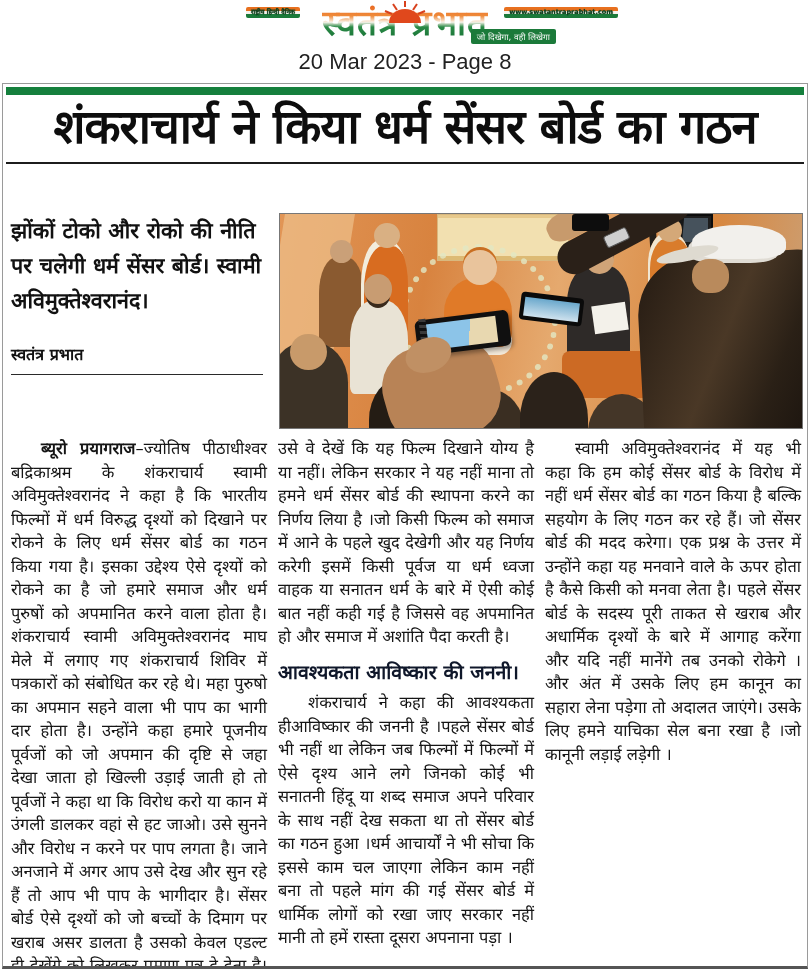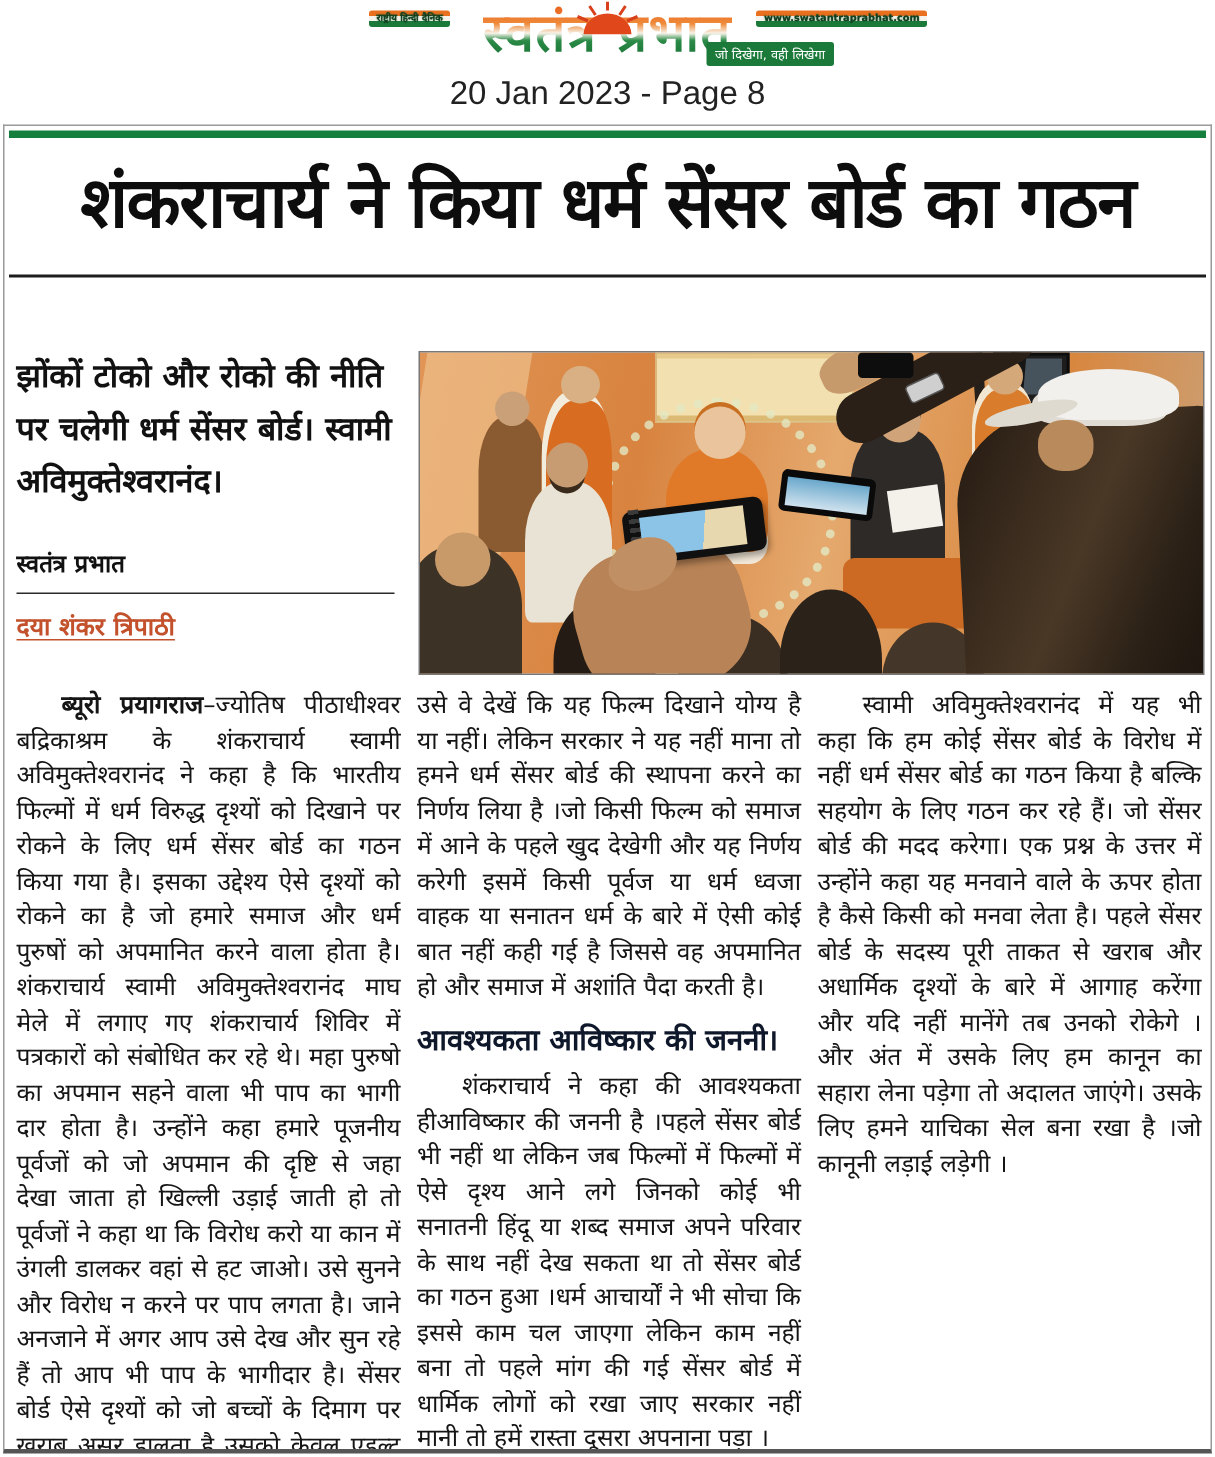"20 Jan 2023 - Page" div.dateline { text: Jan -> Mar }
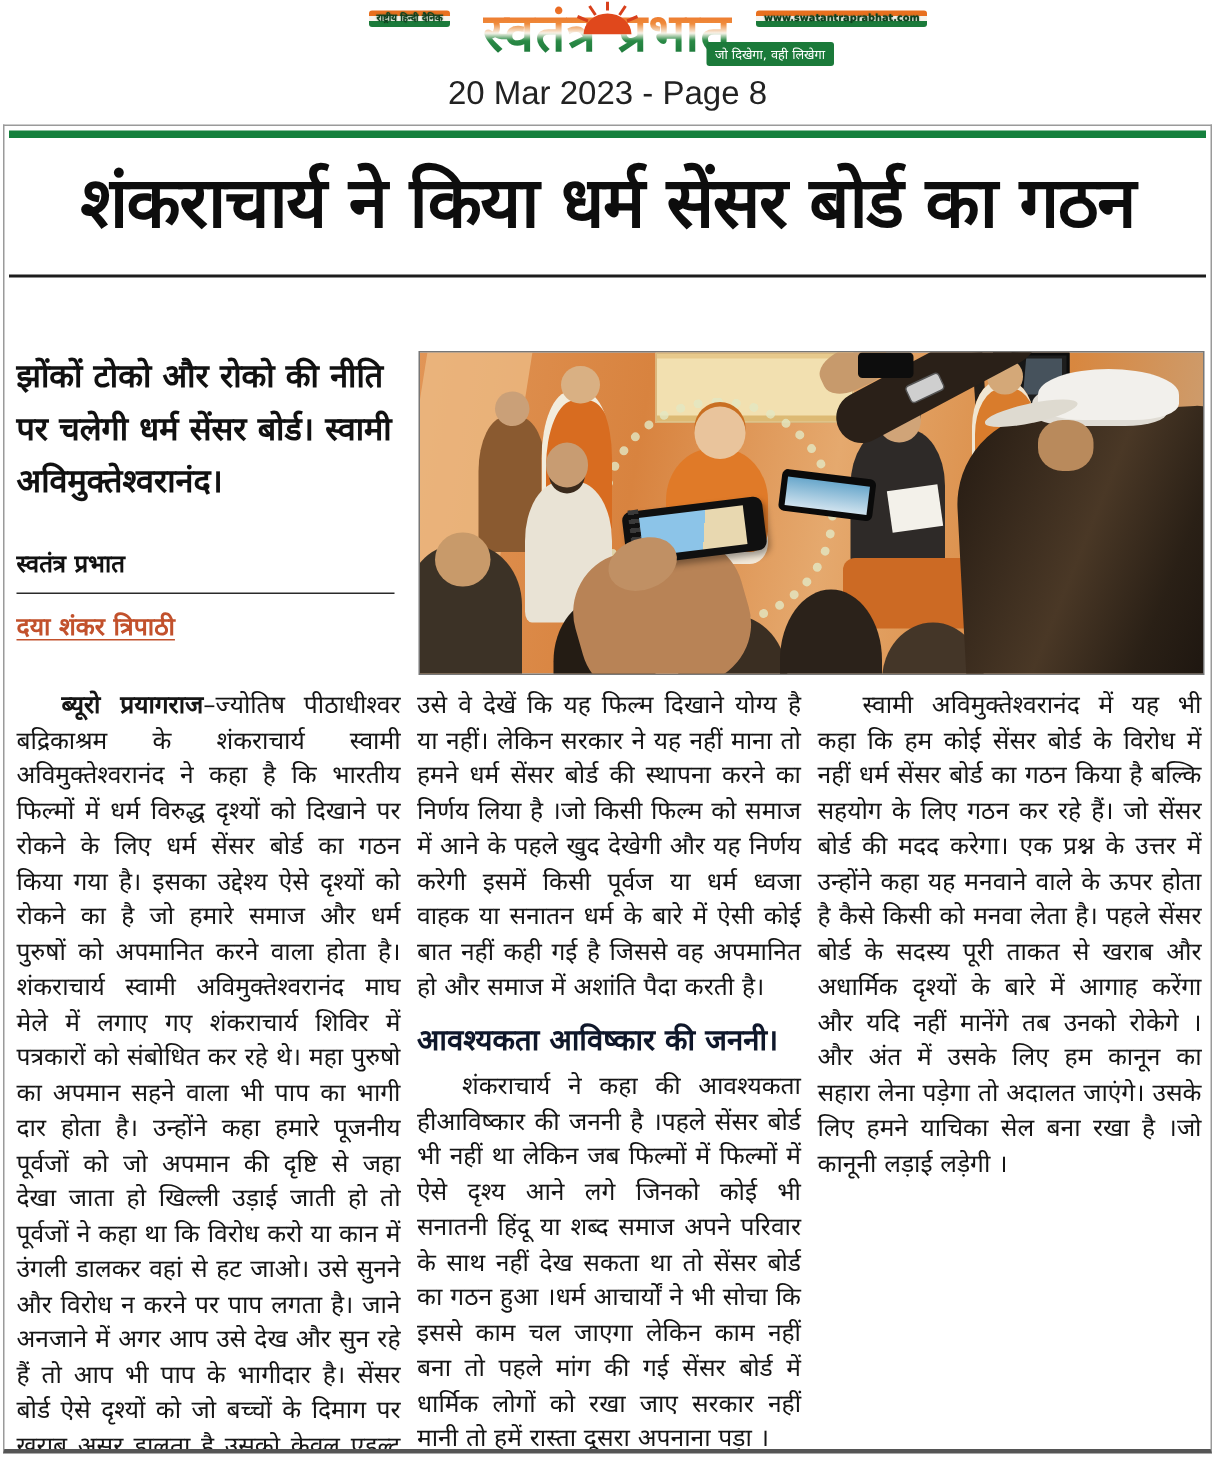"शंकराचार्य ने किया धर्म सेंसर" .headline-block { border-top: 5px solid #15803d -> 8px solid #15803d; padding: 12px 2px -> 0 2px }
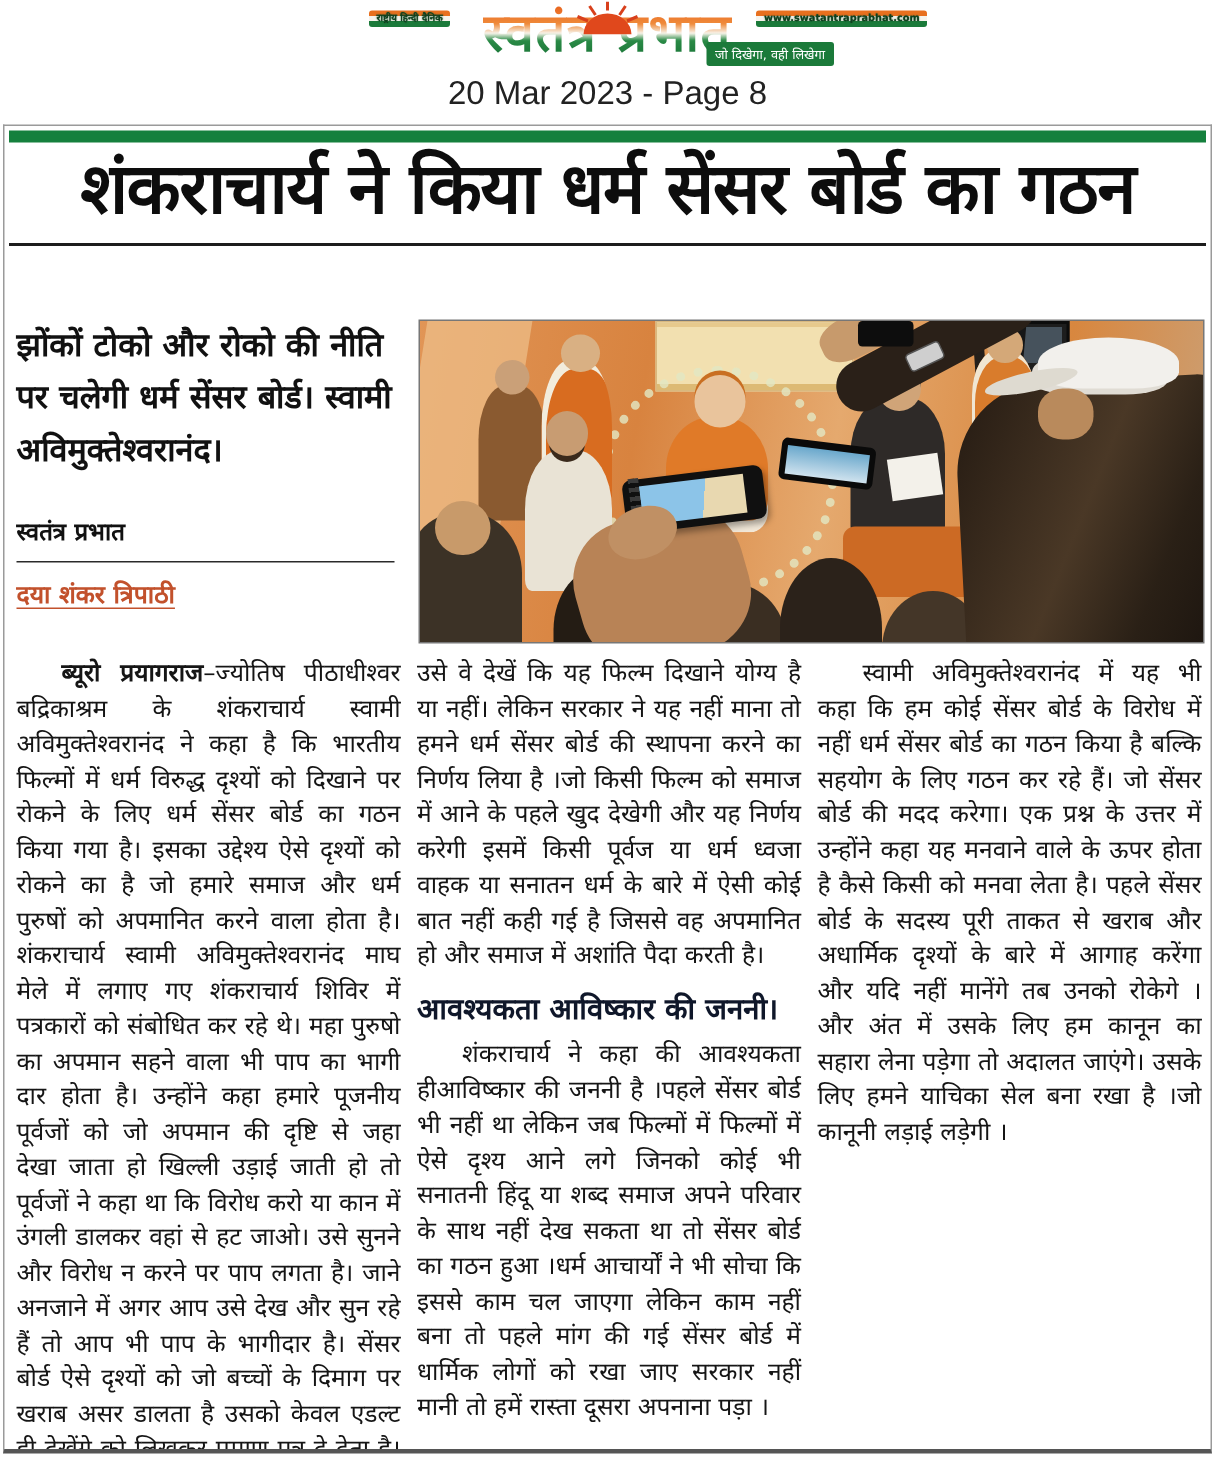"दया शंकर त्रिपाठी" div.byline { html: <div>दया शंकर त्रिपाठी</div> -> none }
